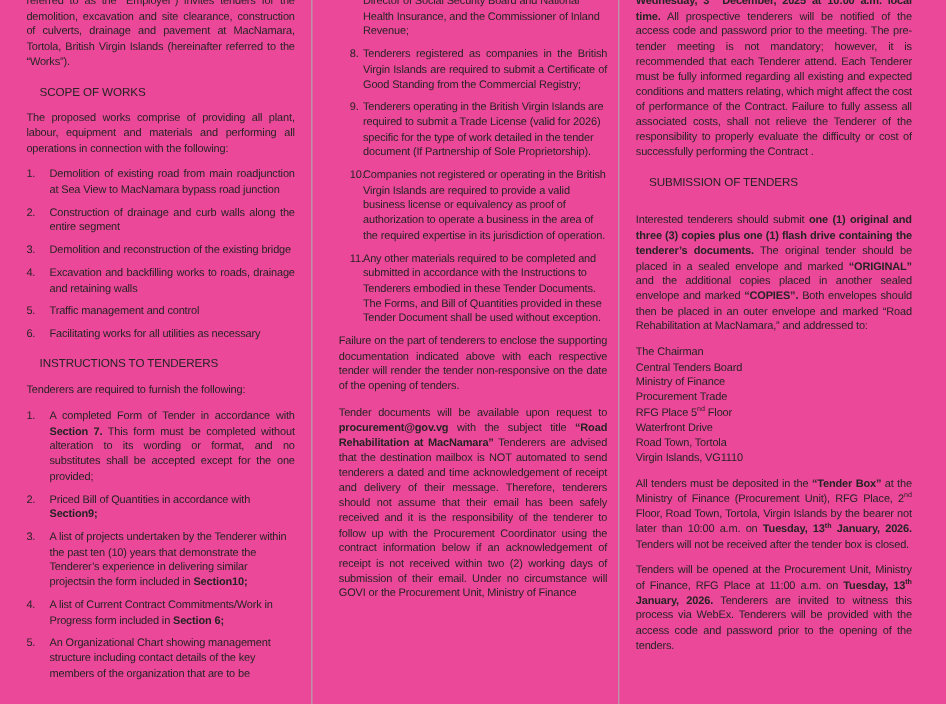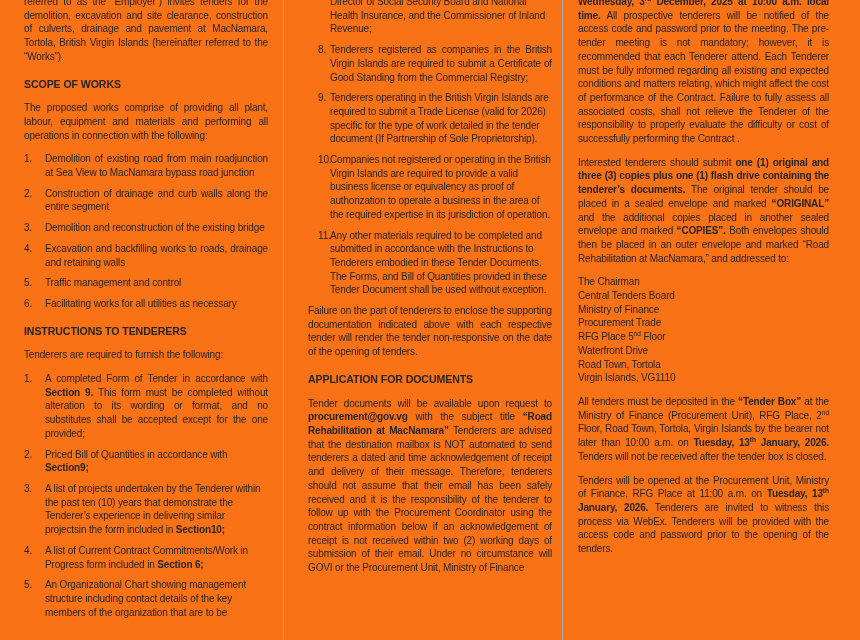"referred to as the “Employer”)" #page { background: #f97316 -> #ec4899 }
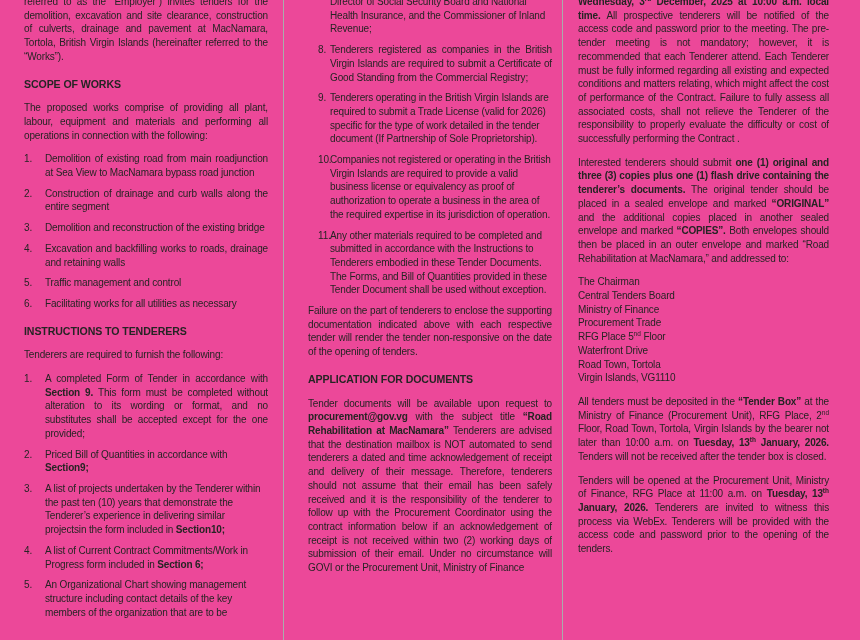"SCOPE OF WORKS" .heading { font-weight: bold -> normal; margin: 14px 0 10px -> 14px 12px 10px }
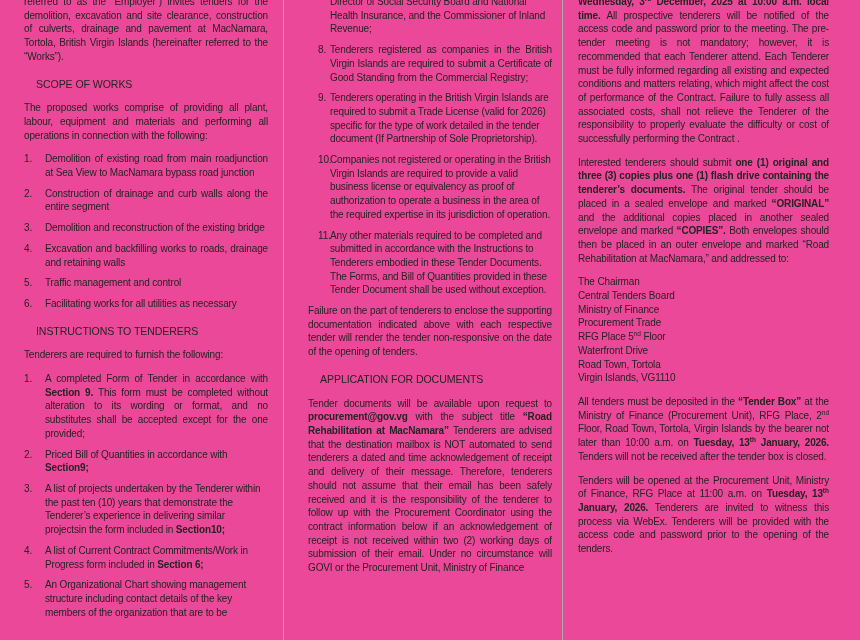"SUBMISSION OF TENDERS" div.heading { html: none -> <div>SUBMISSION OF TENDERS</div> }
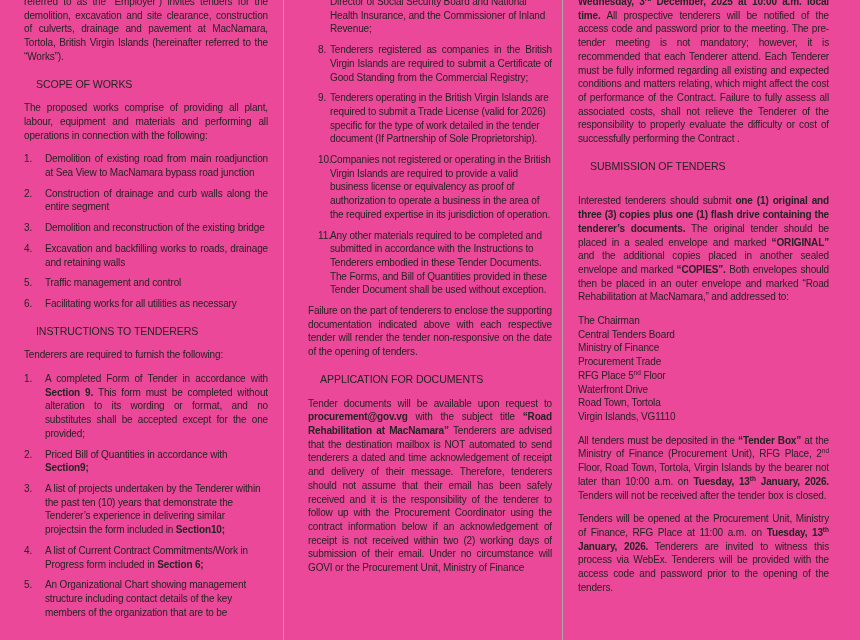"APPLICATION FOR DOCUMENTS" div.heading { html: <div>APPLICATION FOR DOCUMENTS</div> -> none }
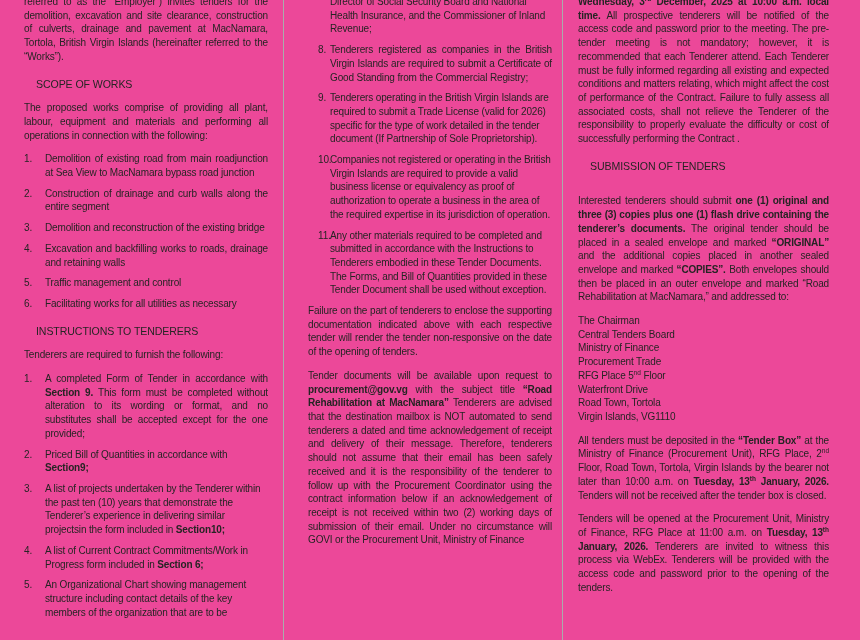"Section 9." span.b { text: 9 -> 7 }
